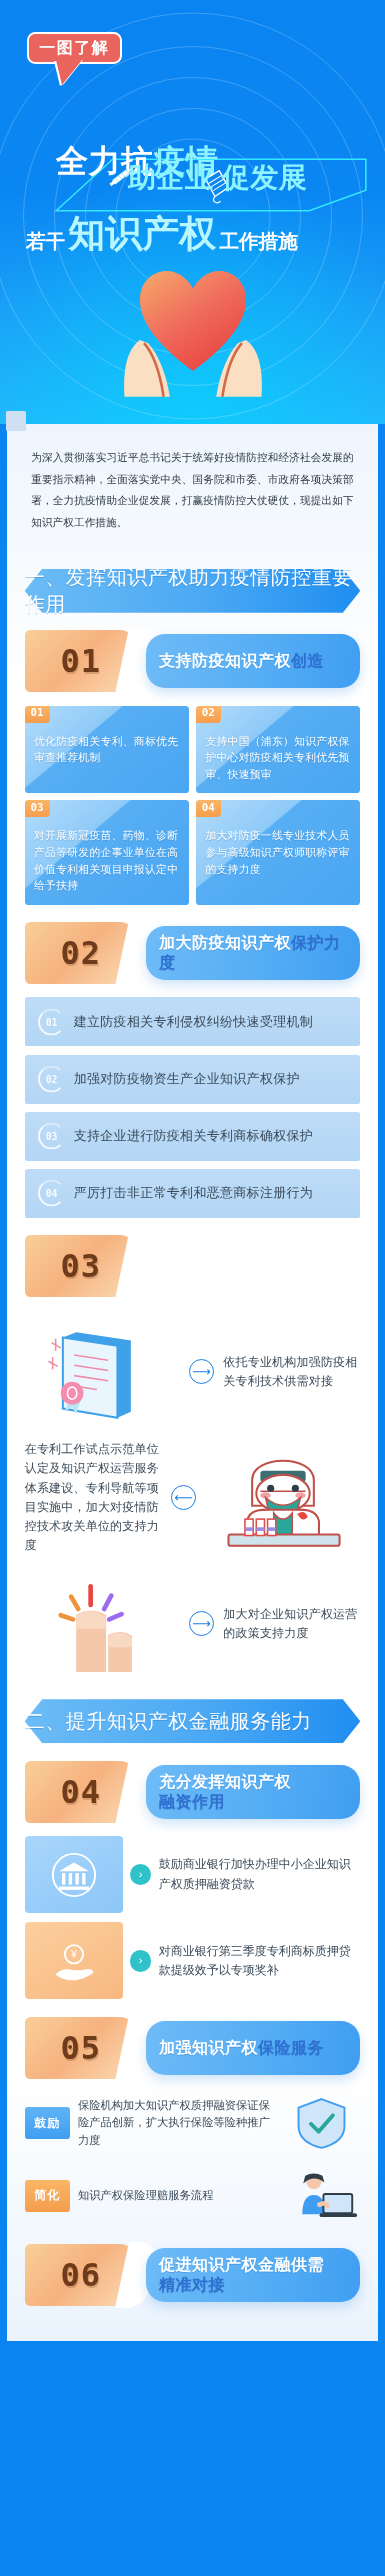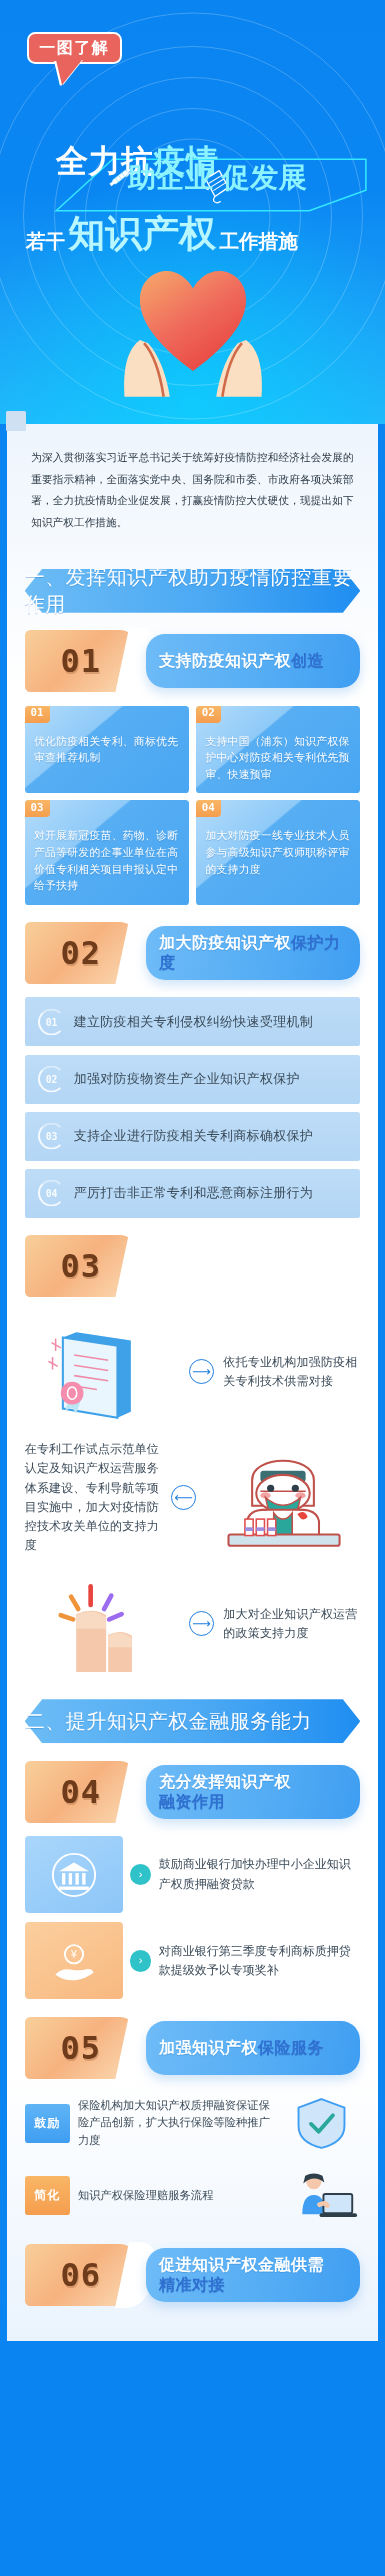"鼓励" .tag { height: 39px -> 32px }
